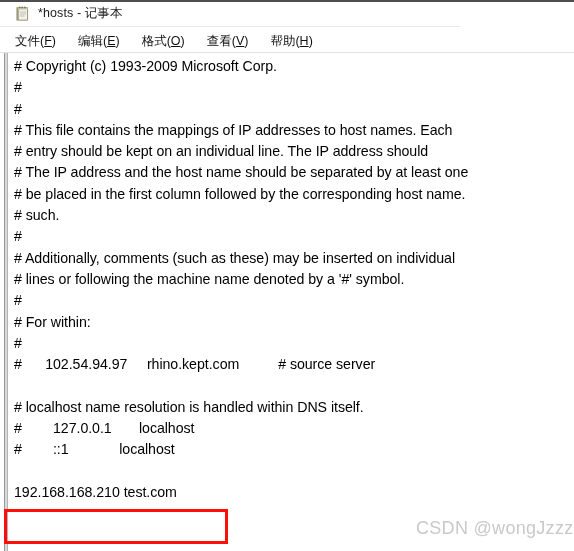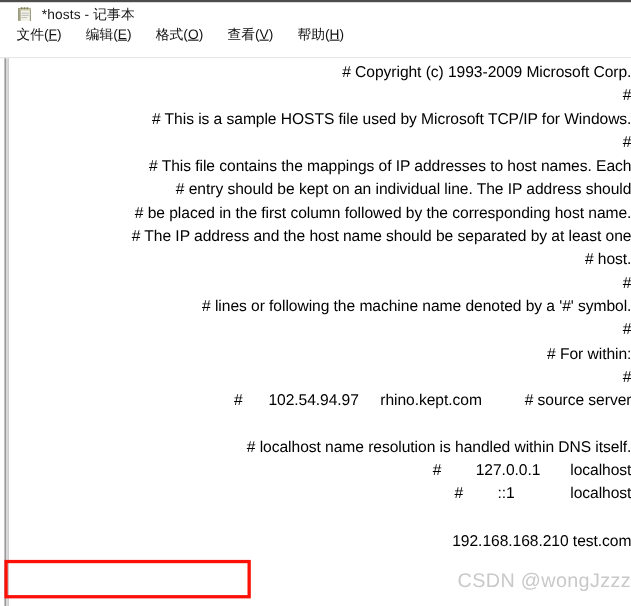"文件(F)" #menubar { top: 19px -> 29px }
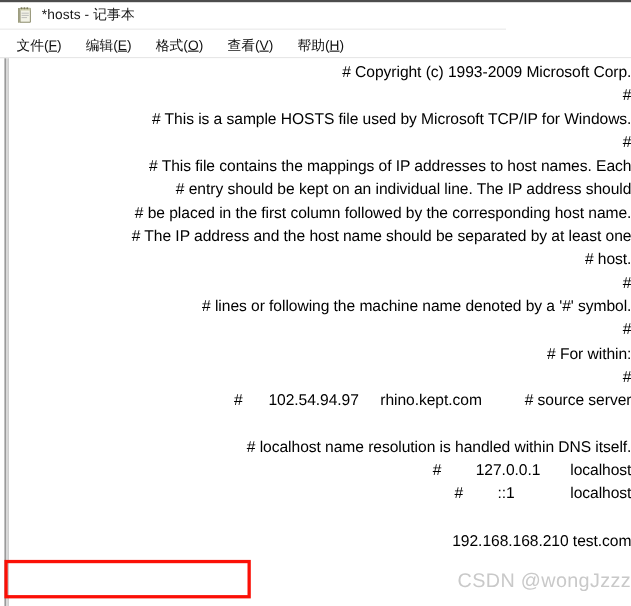"# Copyright (c) 1993-2009 Microsoft" #text-area { text-align: right -> none }
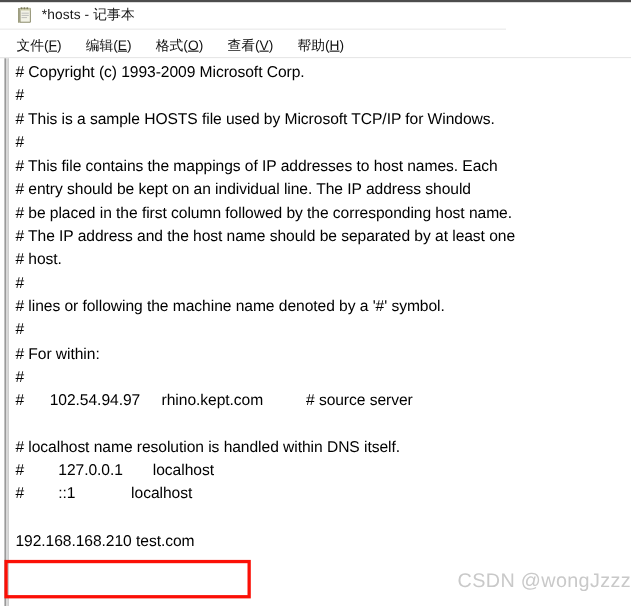"# This is a sample" div.text-line { html: <div># This is a sample HOSTS file used by Microsoft TCP/IP for Windows.</div> -> none }
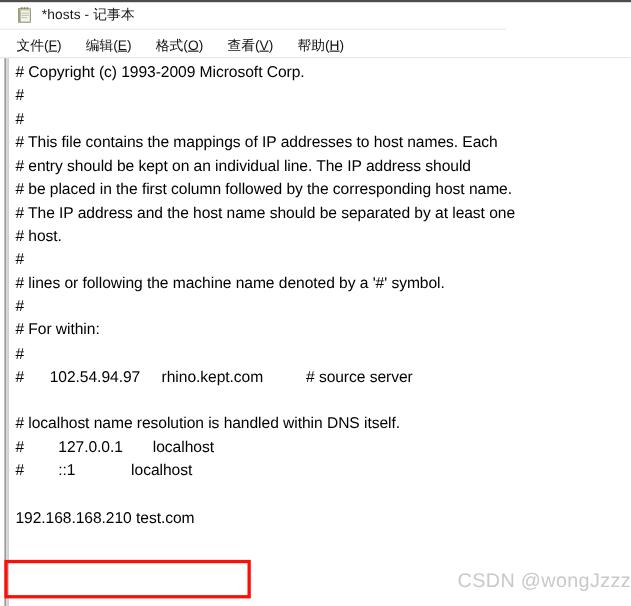"# be placed in the" div.text-line { order: before "# The IP address and" -> after "# The IP address and" }
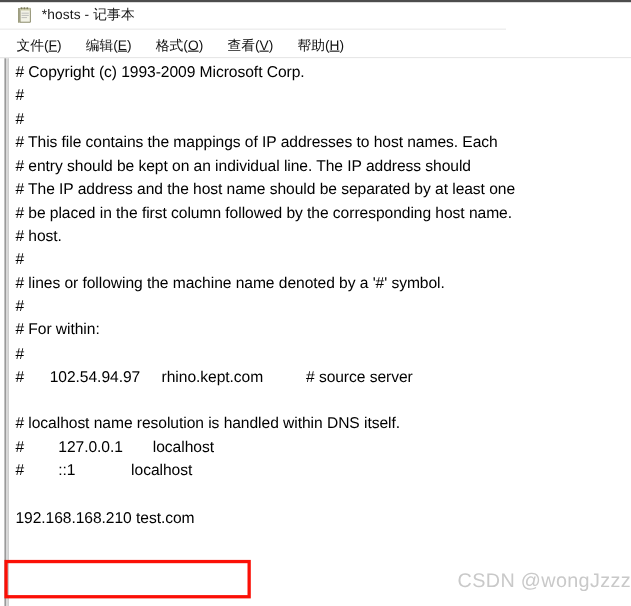"# host." div.text-line { text: host -> such }
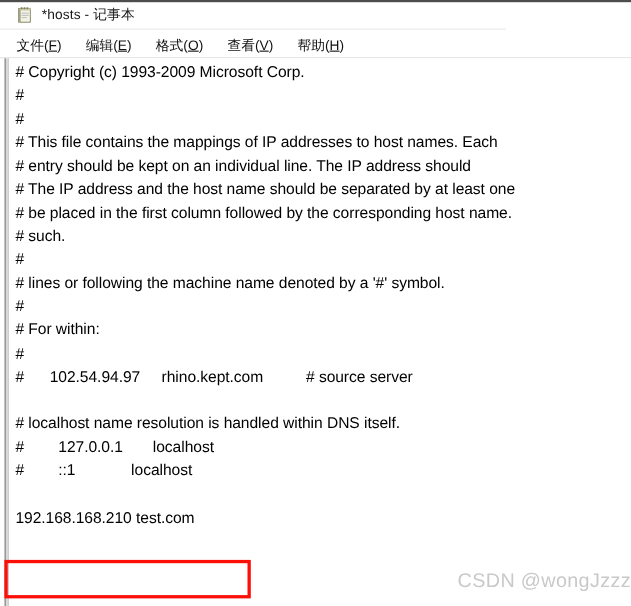"# Additionally, comments (such as" div.text-line { html: none -> <div># Additionally, comments (such as these) may be inserted on individual</div> }
